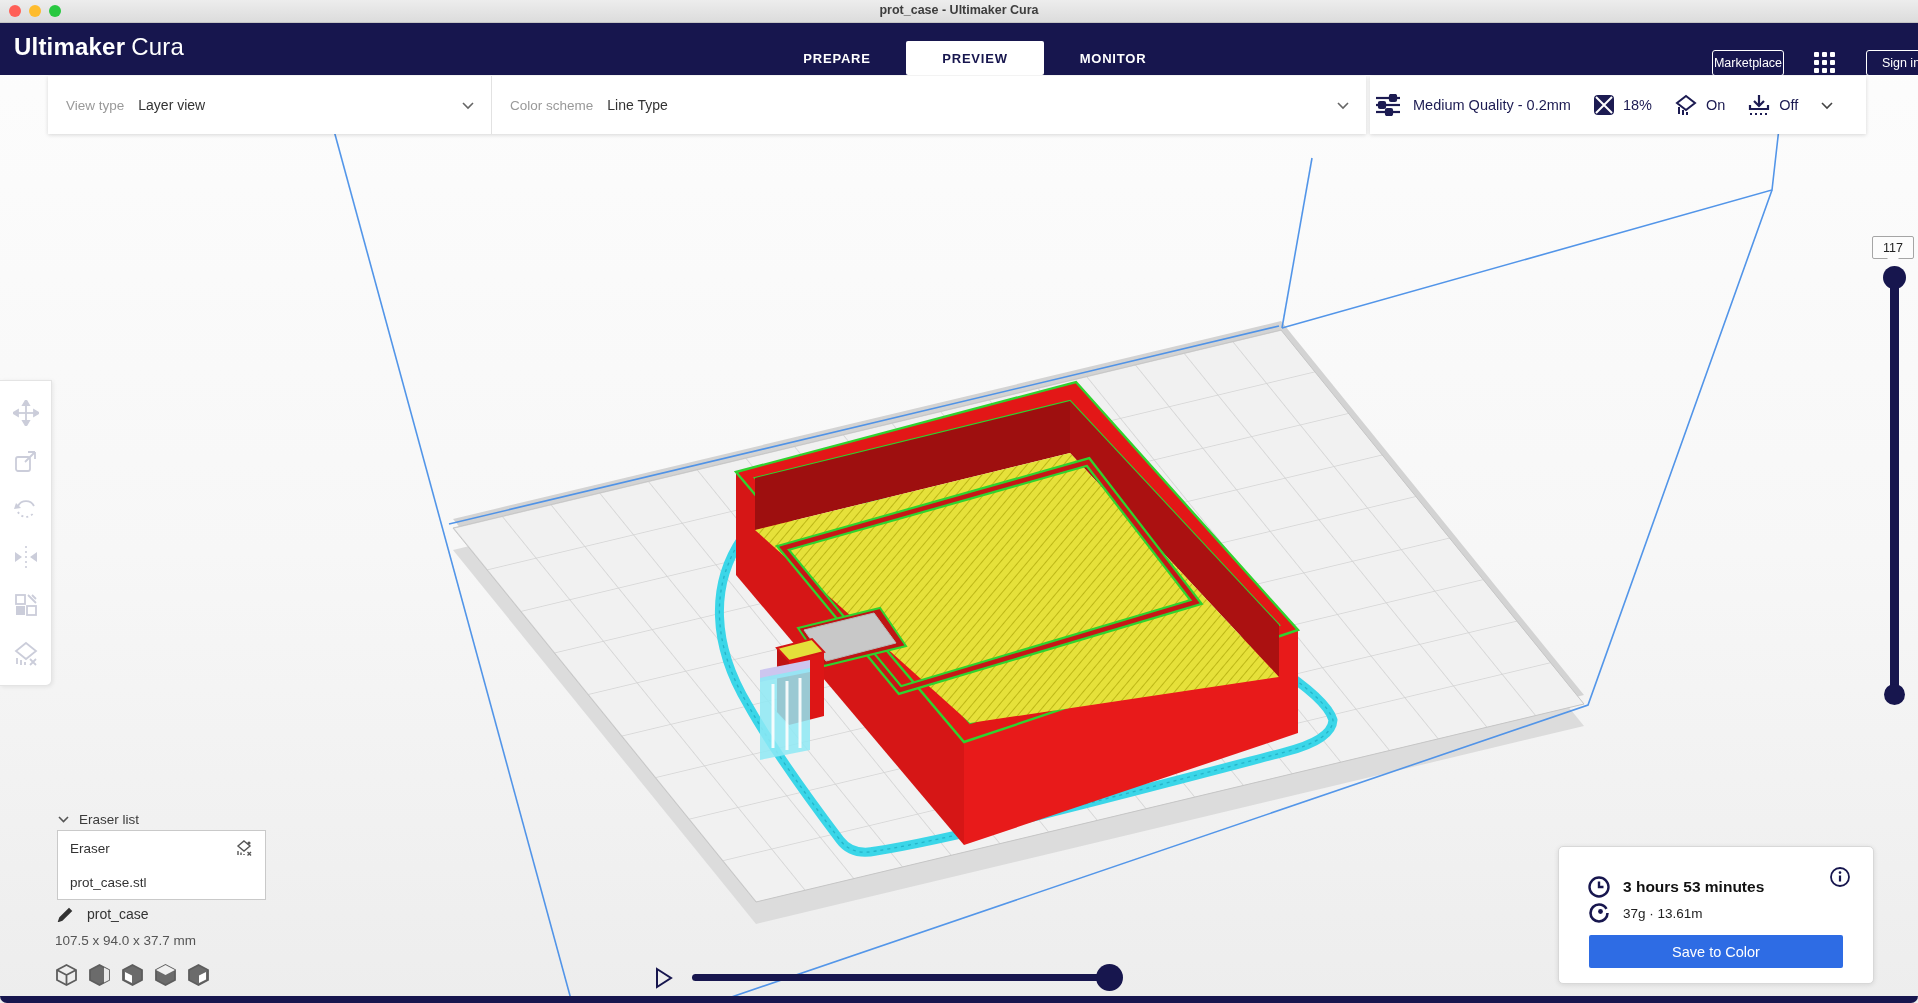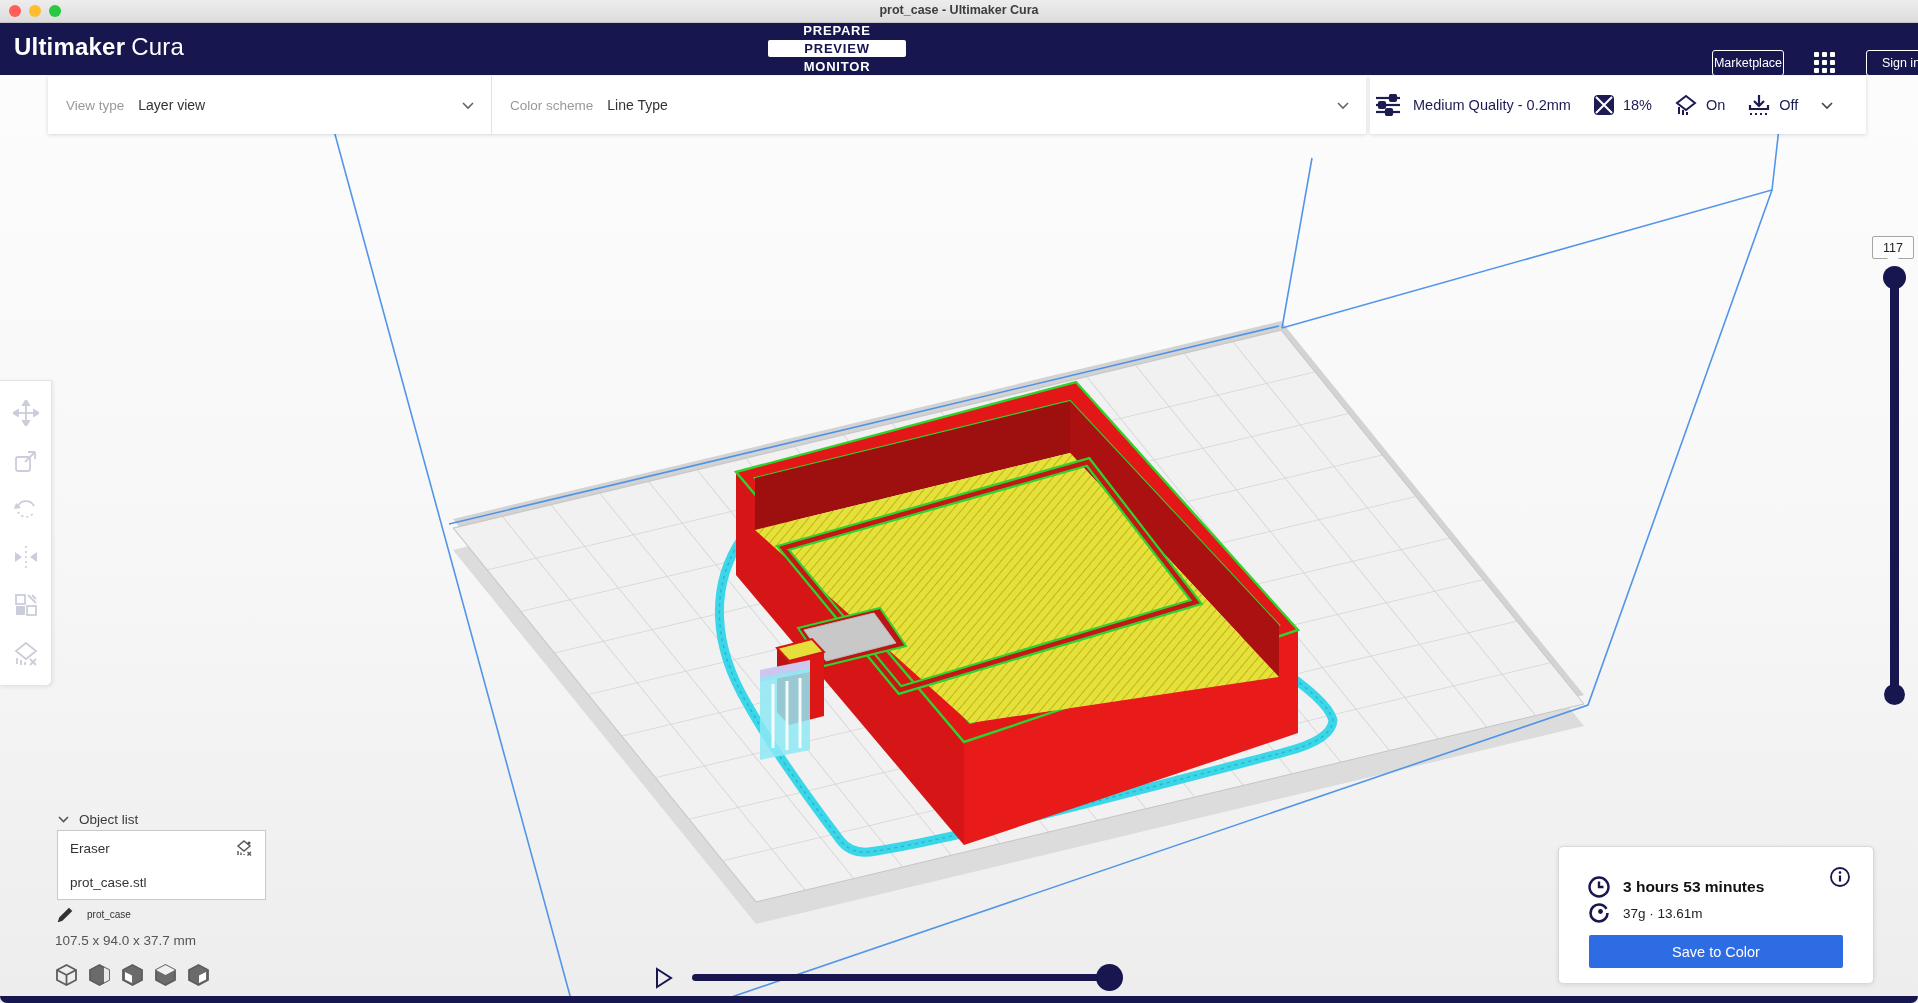"PREPARE" .tabs { flex-direction: column -> none }
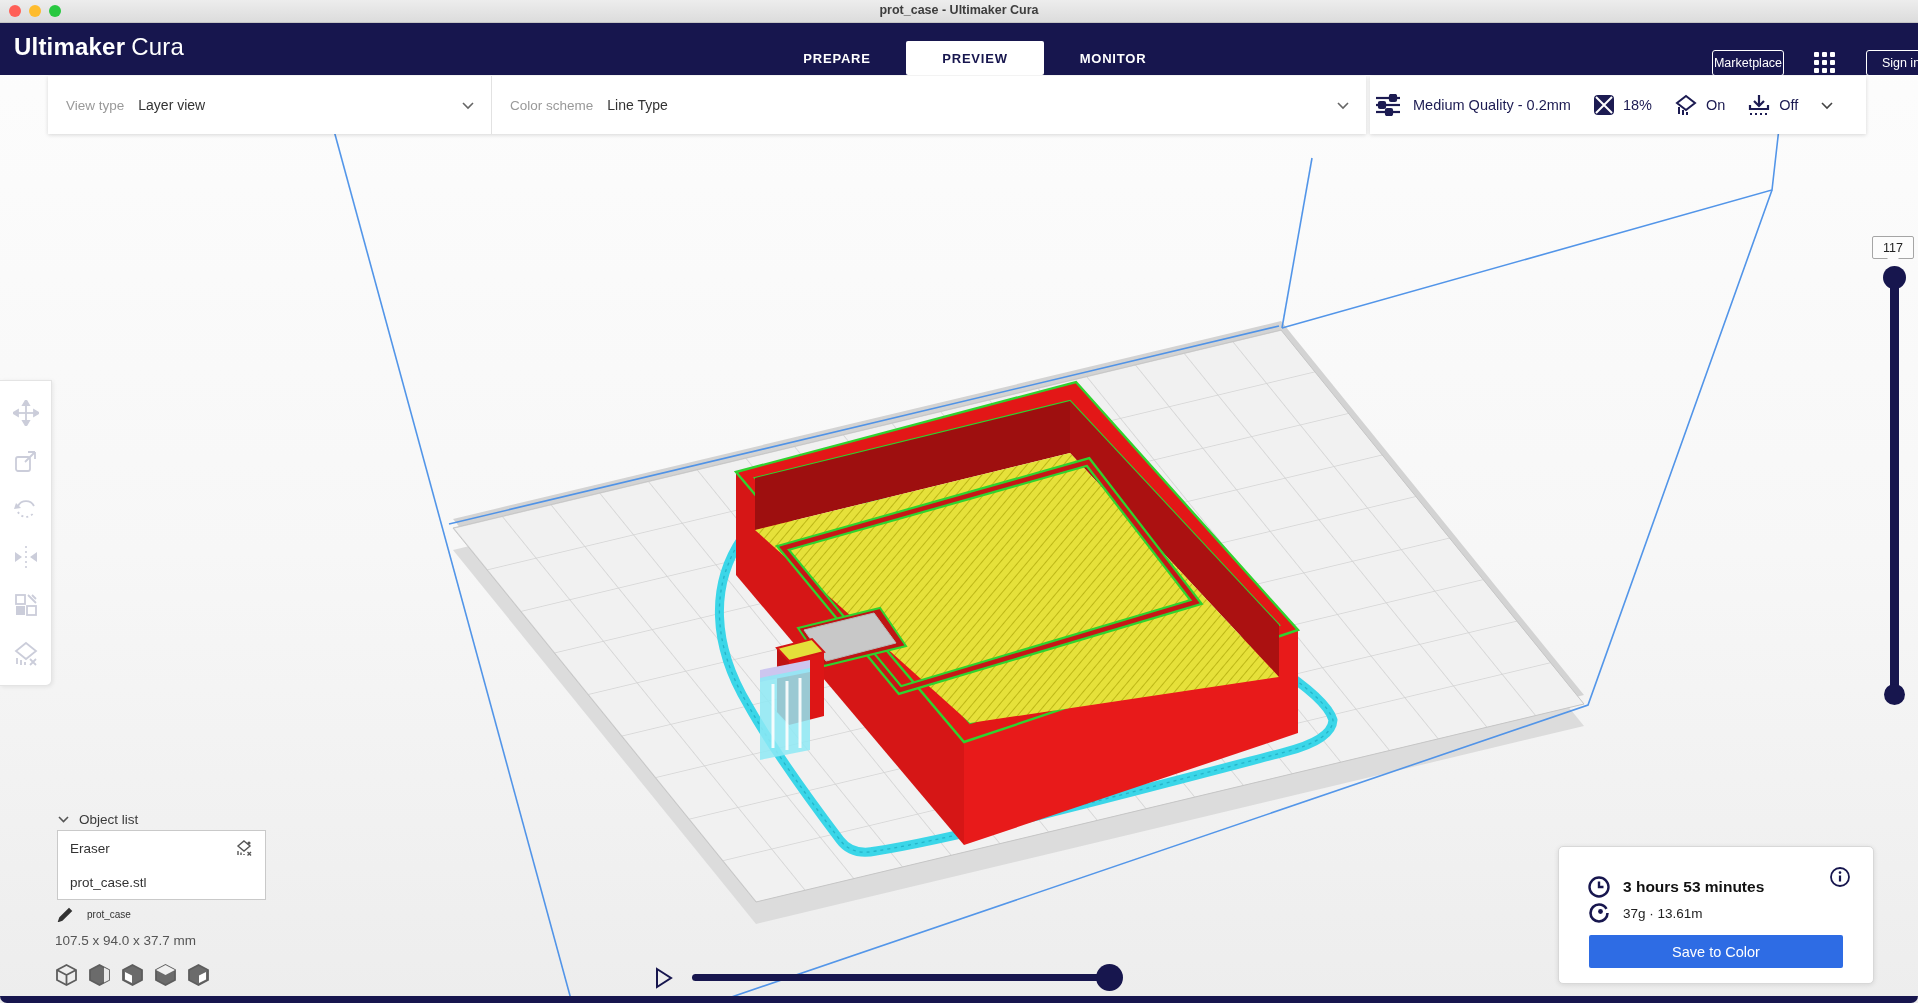"Object list" span { text: Object -> Eraser }
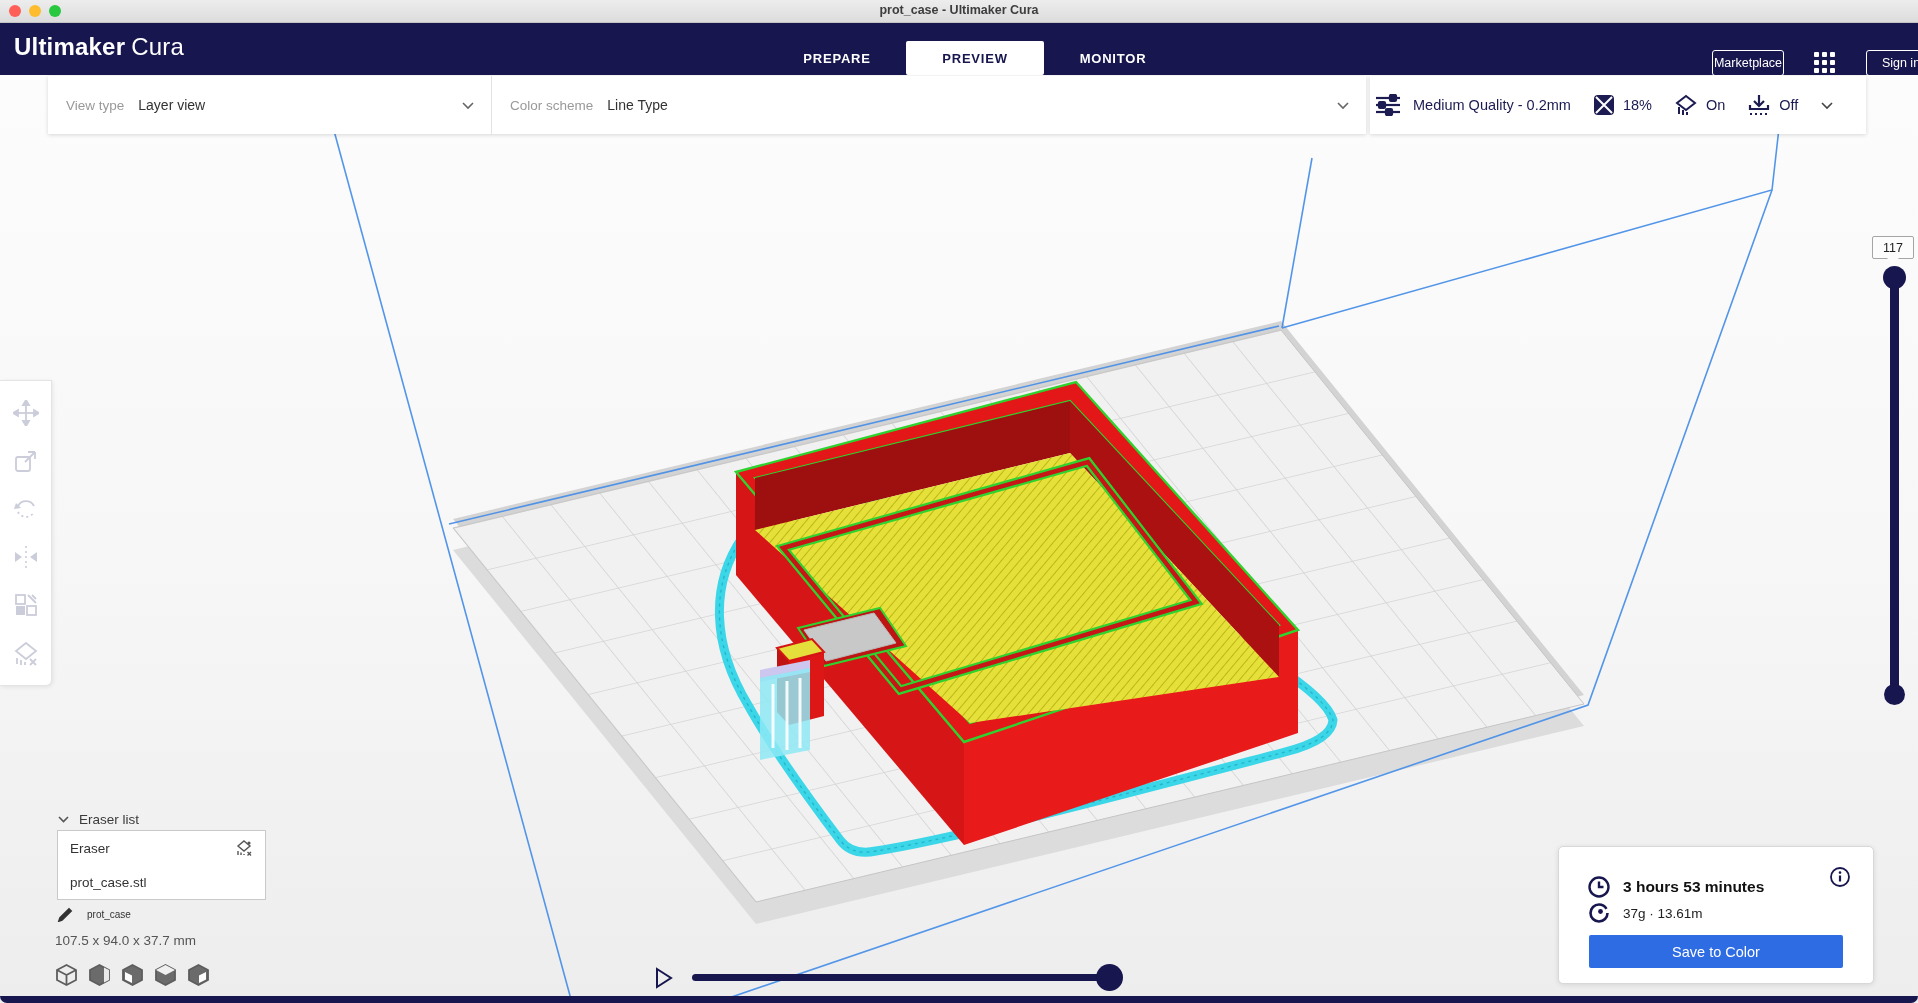"prot_case" .objname { font-size: 10px -> 14px }
